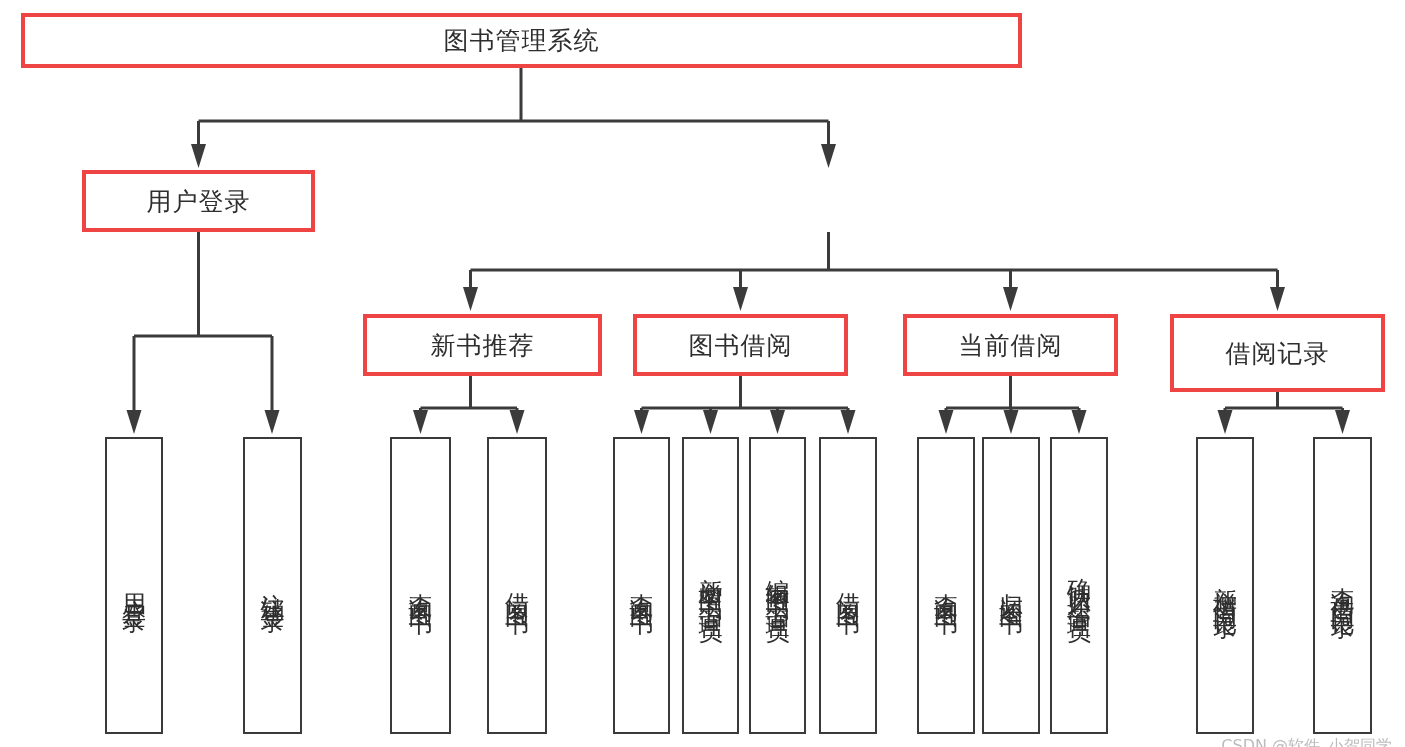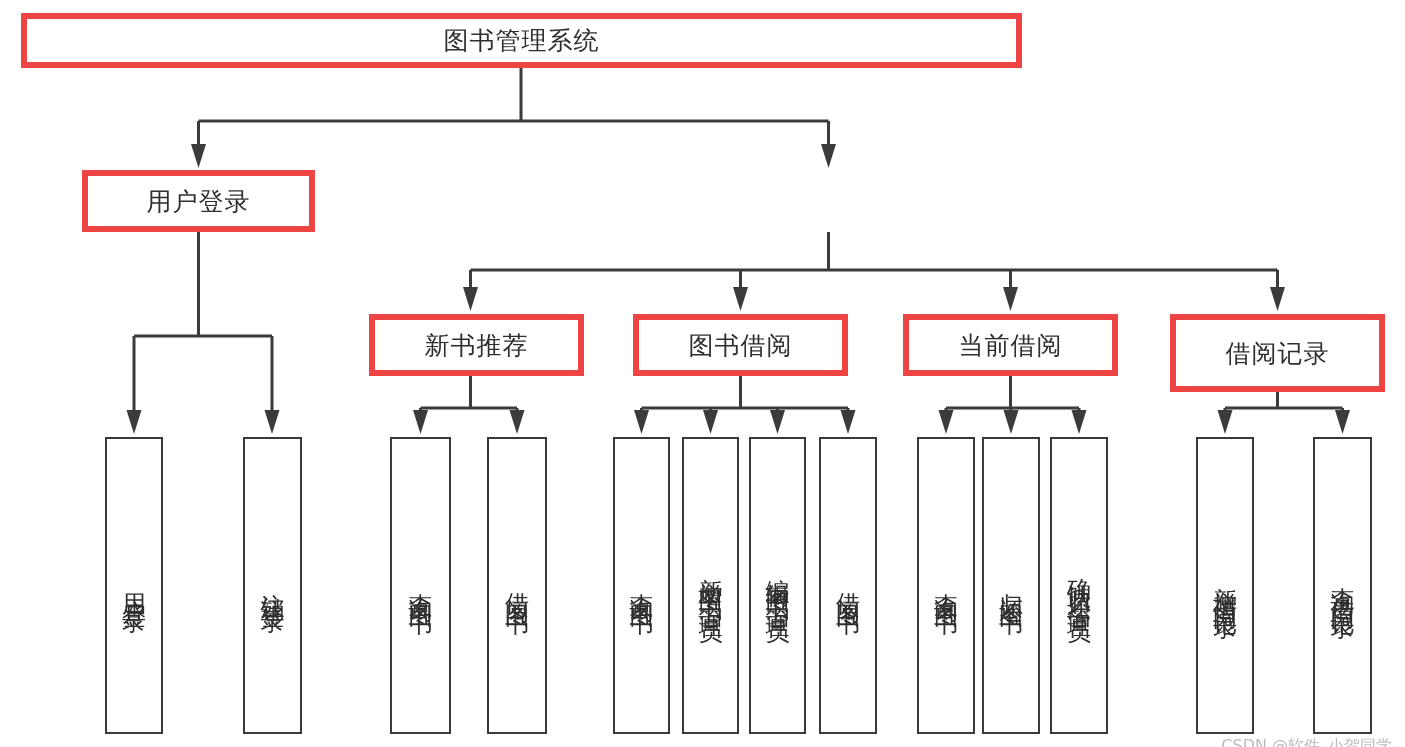"图书管理系统" .hbox { border: 6px solid #ef4444 -> 4px solid #ef4444 }
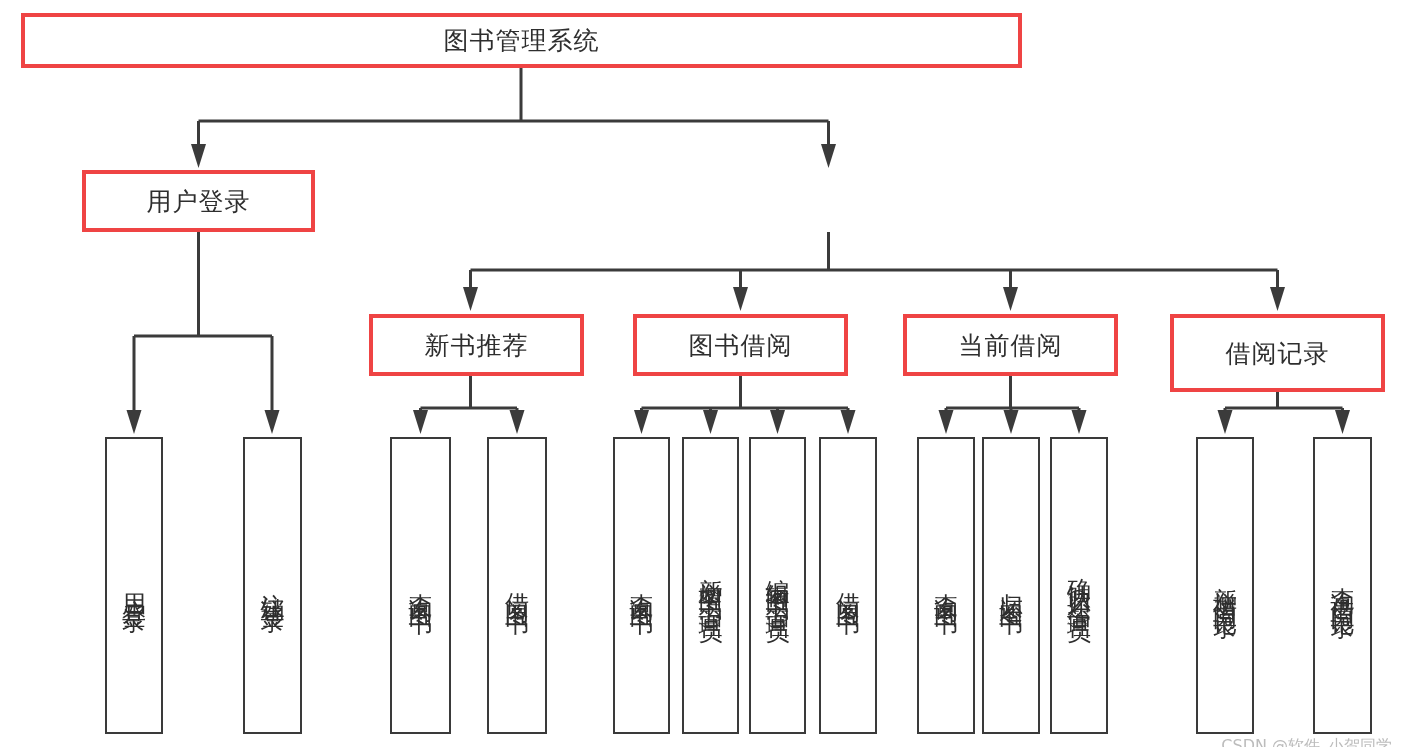"新书推荐" div.node { margin-left: 6px -> none; width: 215px -> 239px }
